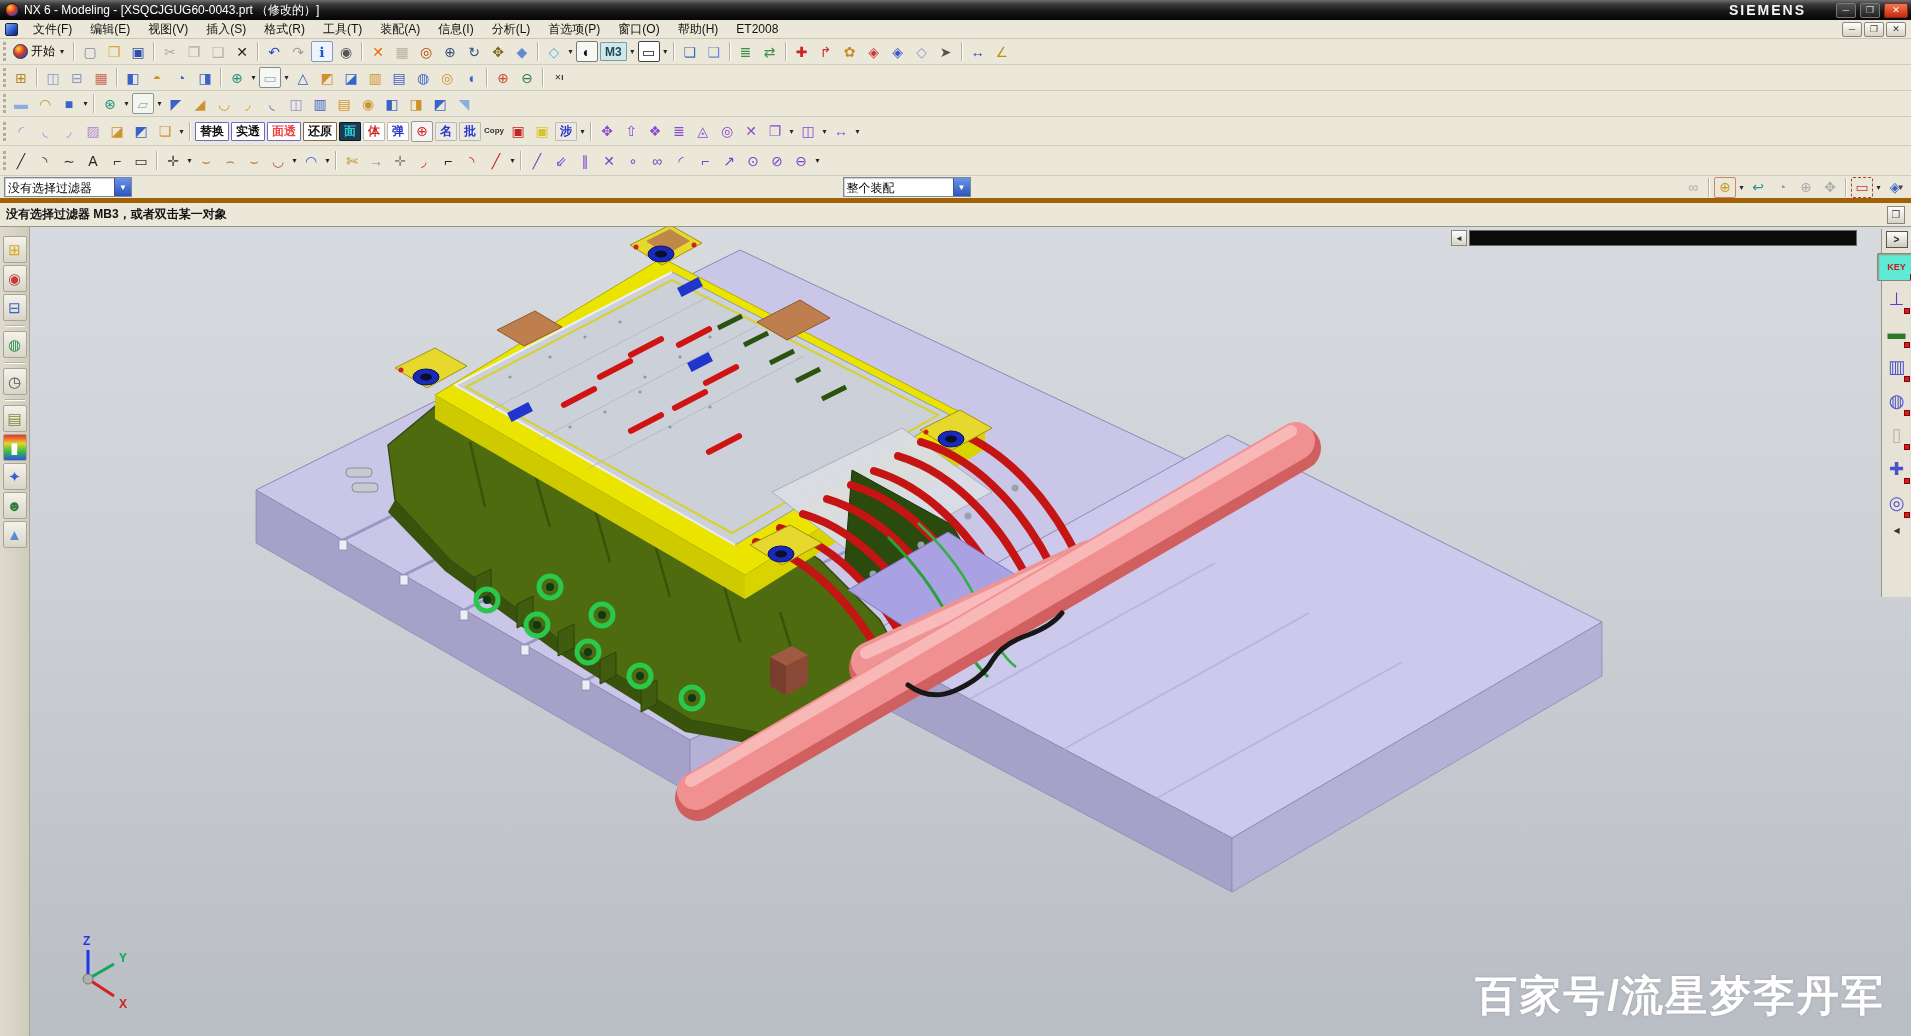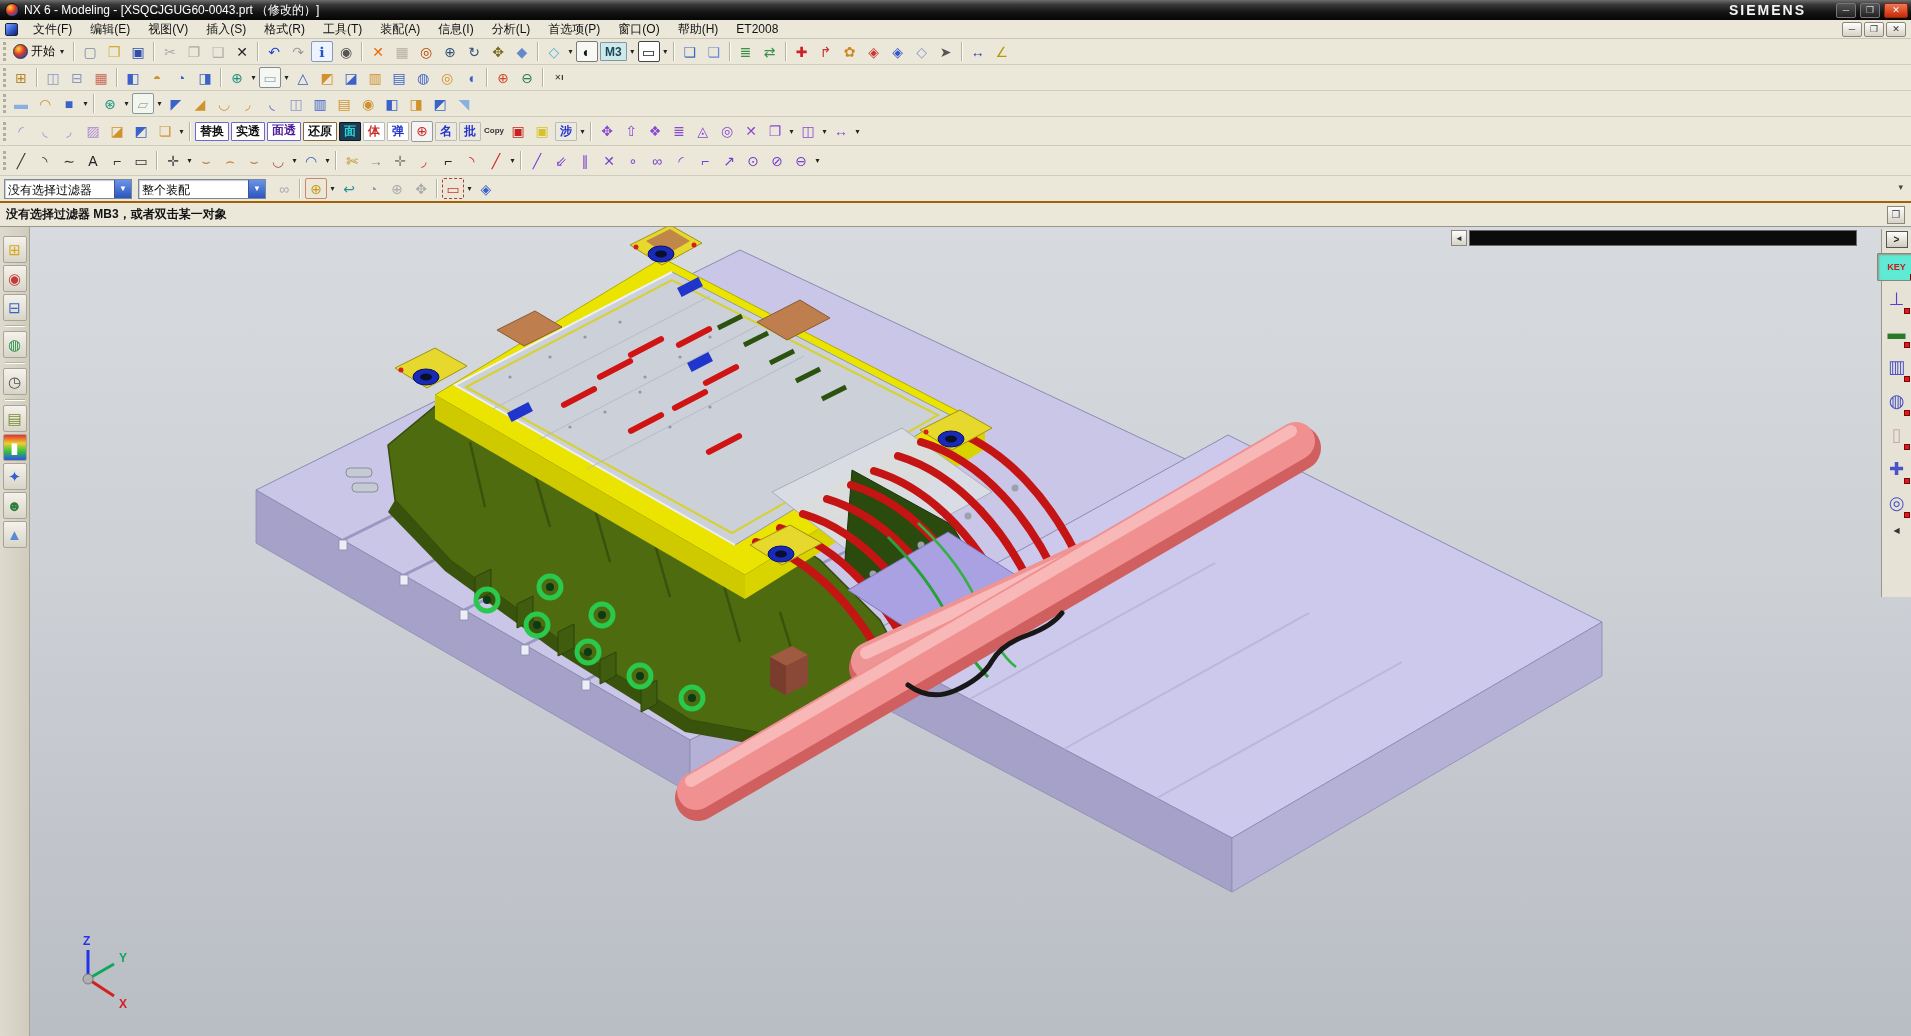"面透" span.g { color: #4c1d95 -> #ef4444; font-family: Liberation Mono, monospace -> none }
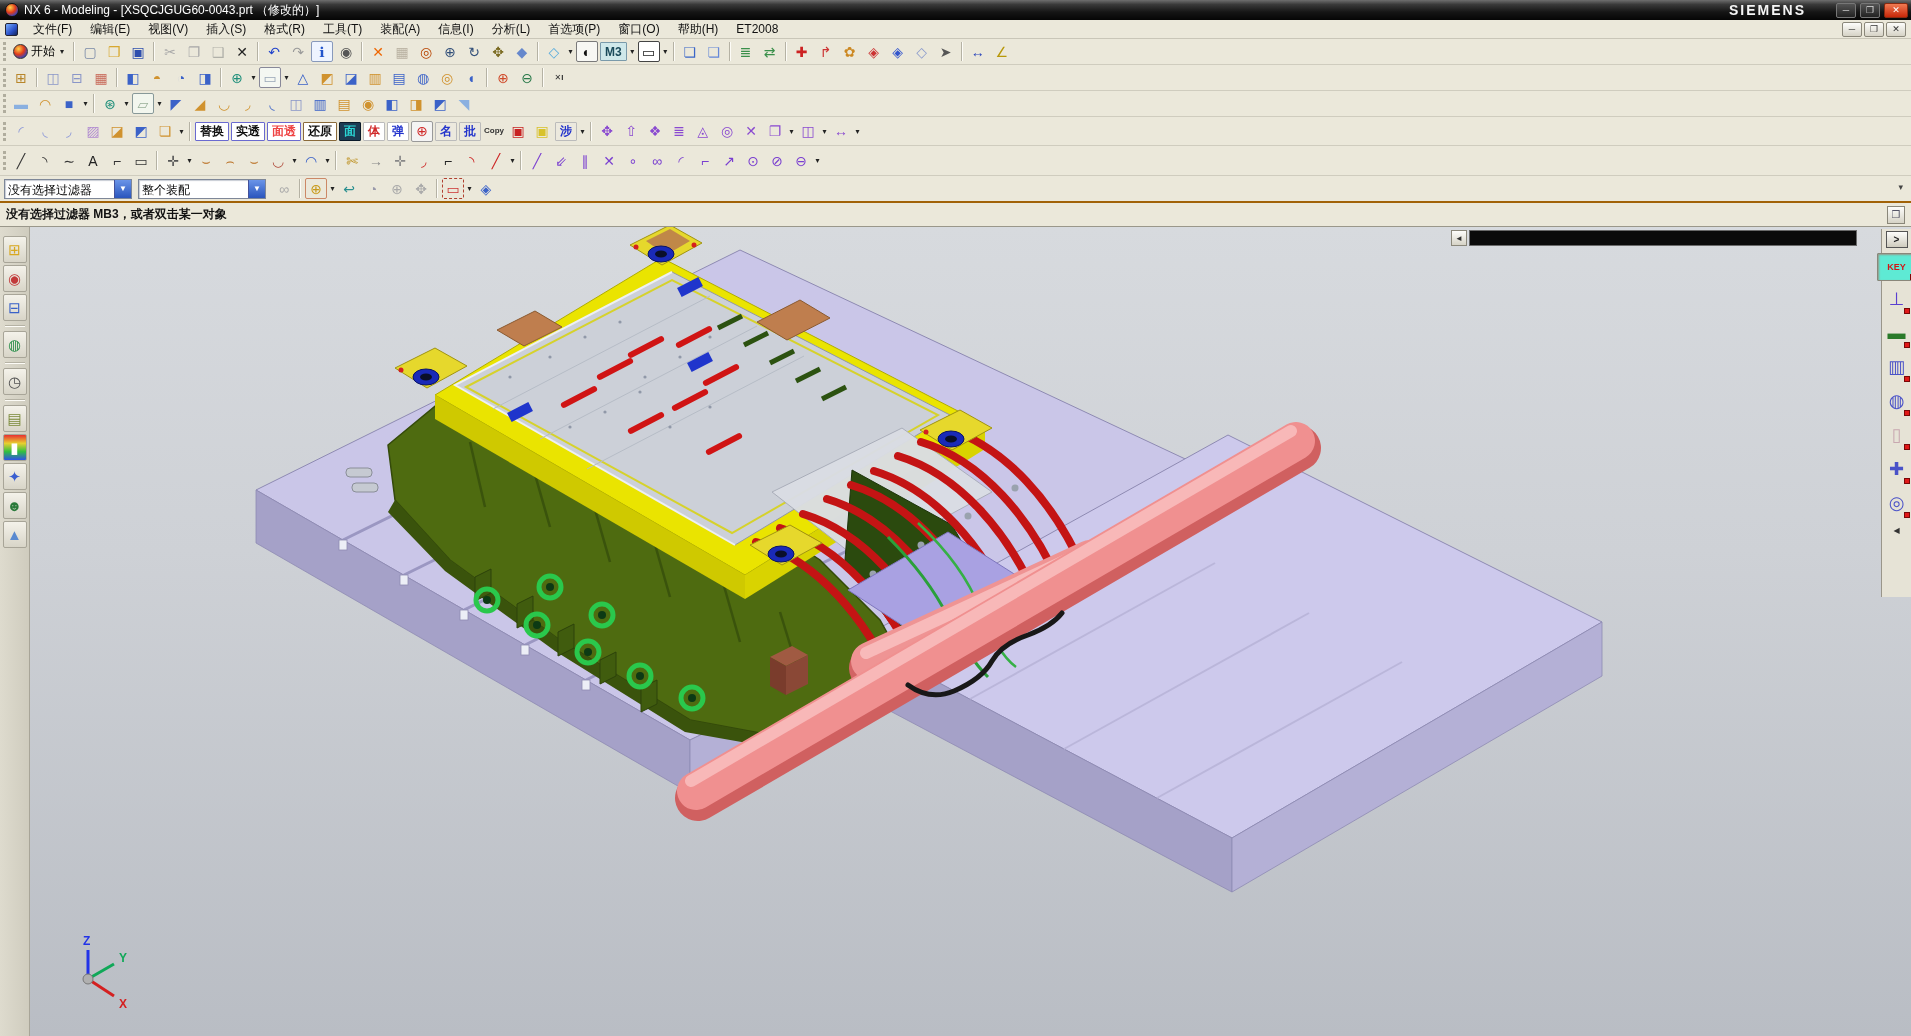"没有选择过滤器" .selbar { border-bottom: 2px solid #a16207 -> 5px solid #a16207; justify-content: none -> space-between }
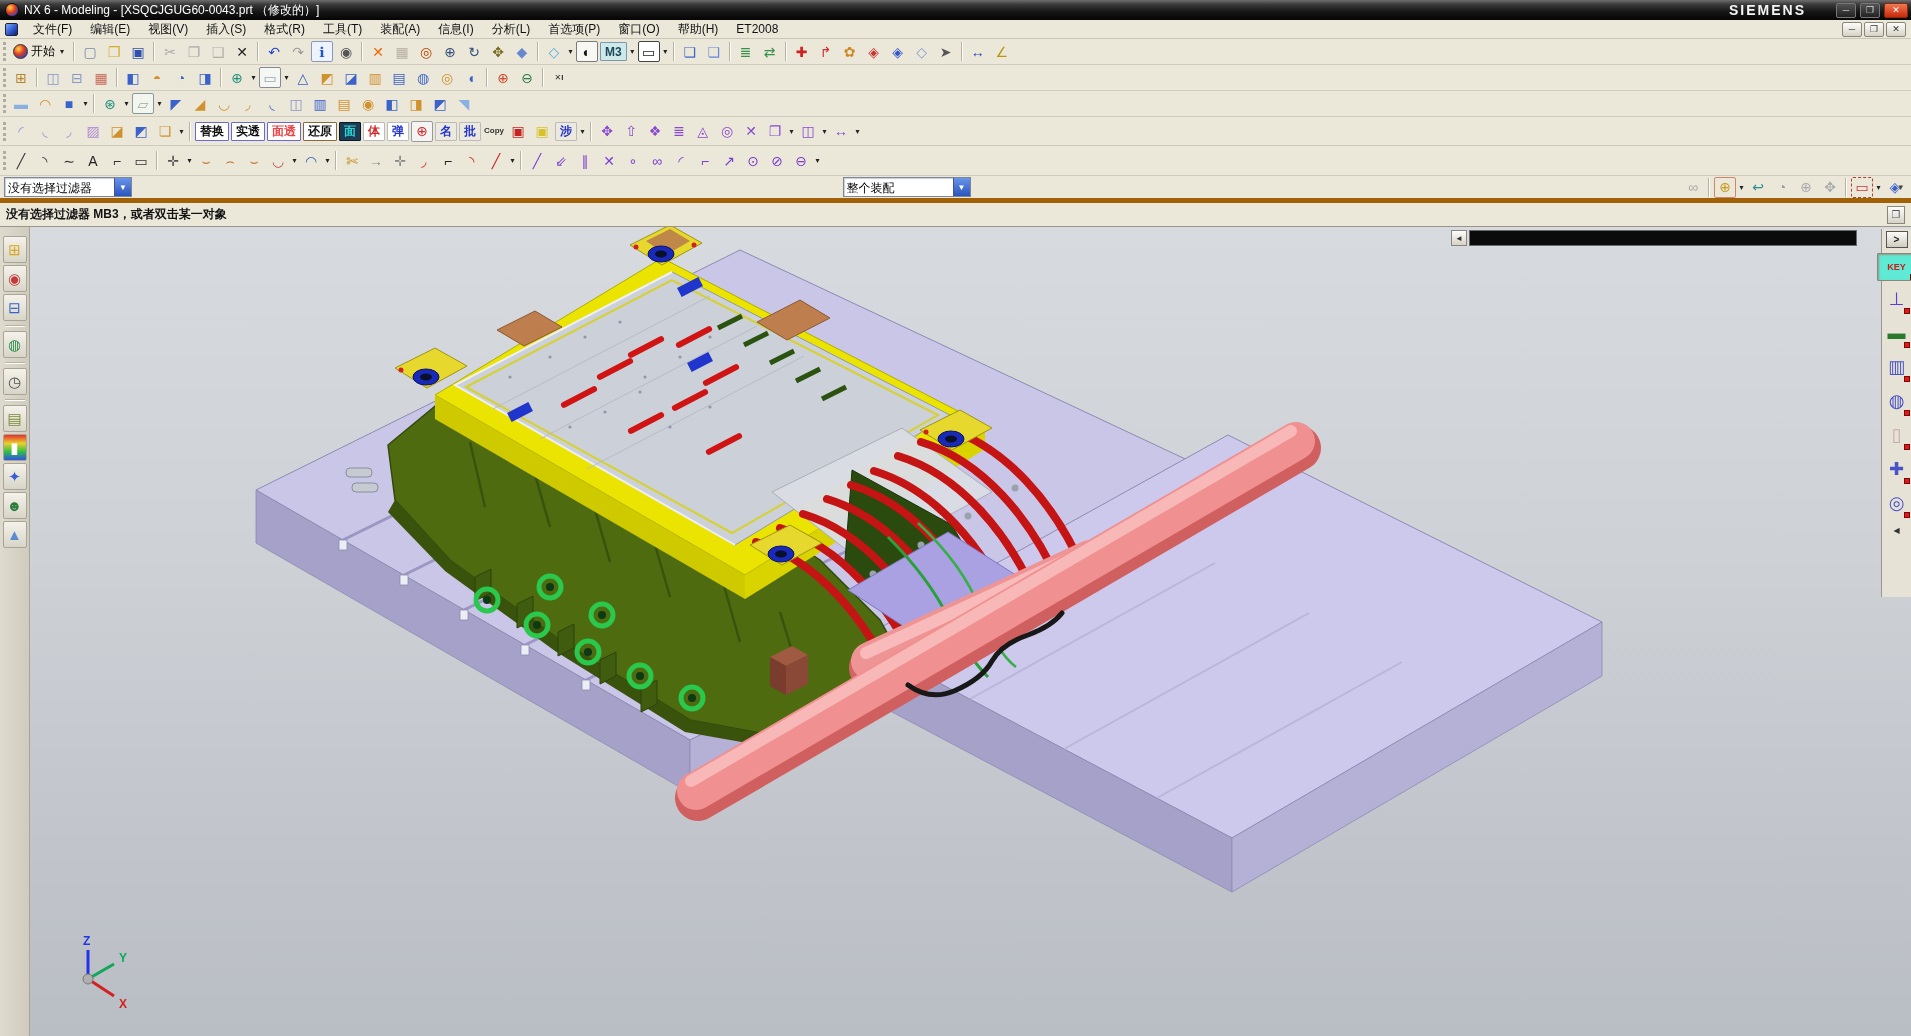"百家号/流星梦李丹军" div.watermark { html: none -> <div>百家号/流星梦李丹军</div> }
